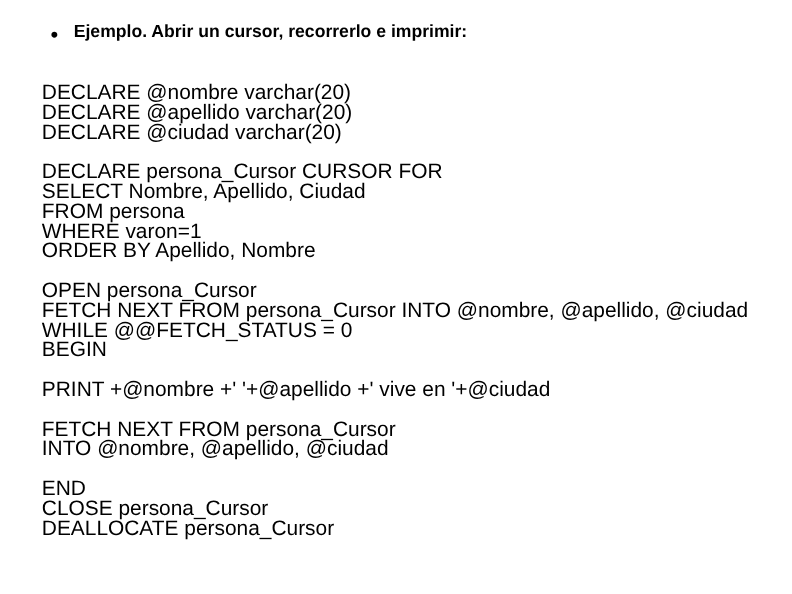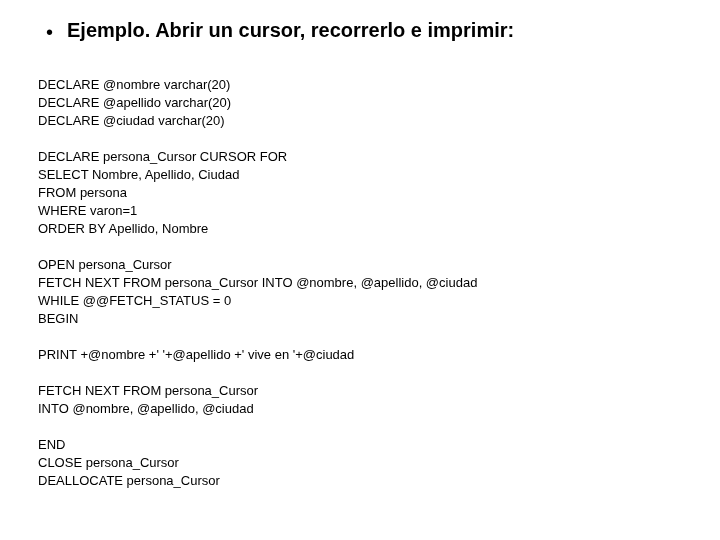"Ejemplo. Abrir un cursor, recorrerlo" .title { font-size: 20px -> 16px }
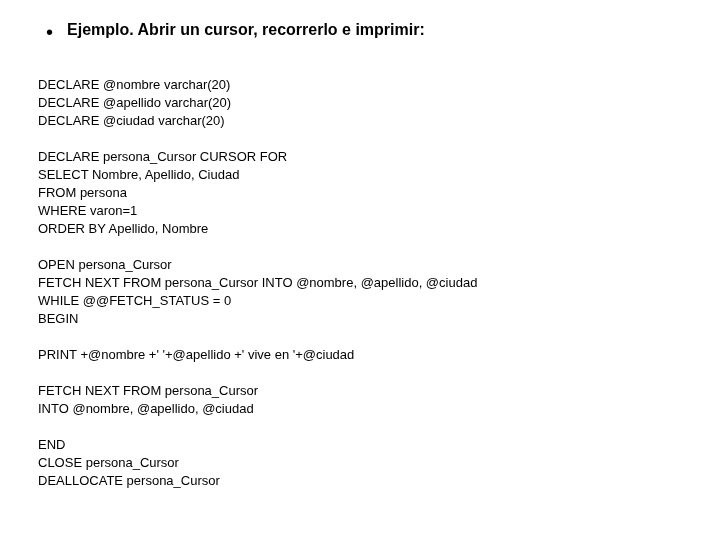"DECLARE @nombre varchar(20) DECLARE" .code-block { font-size: 13px -> 19px }
